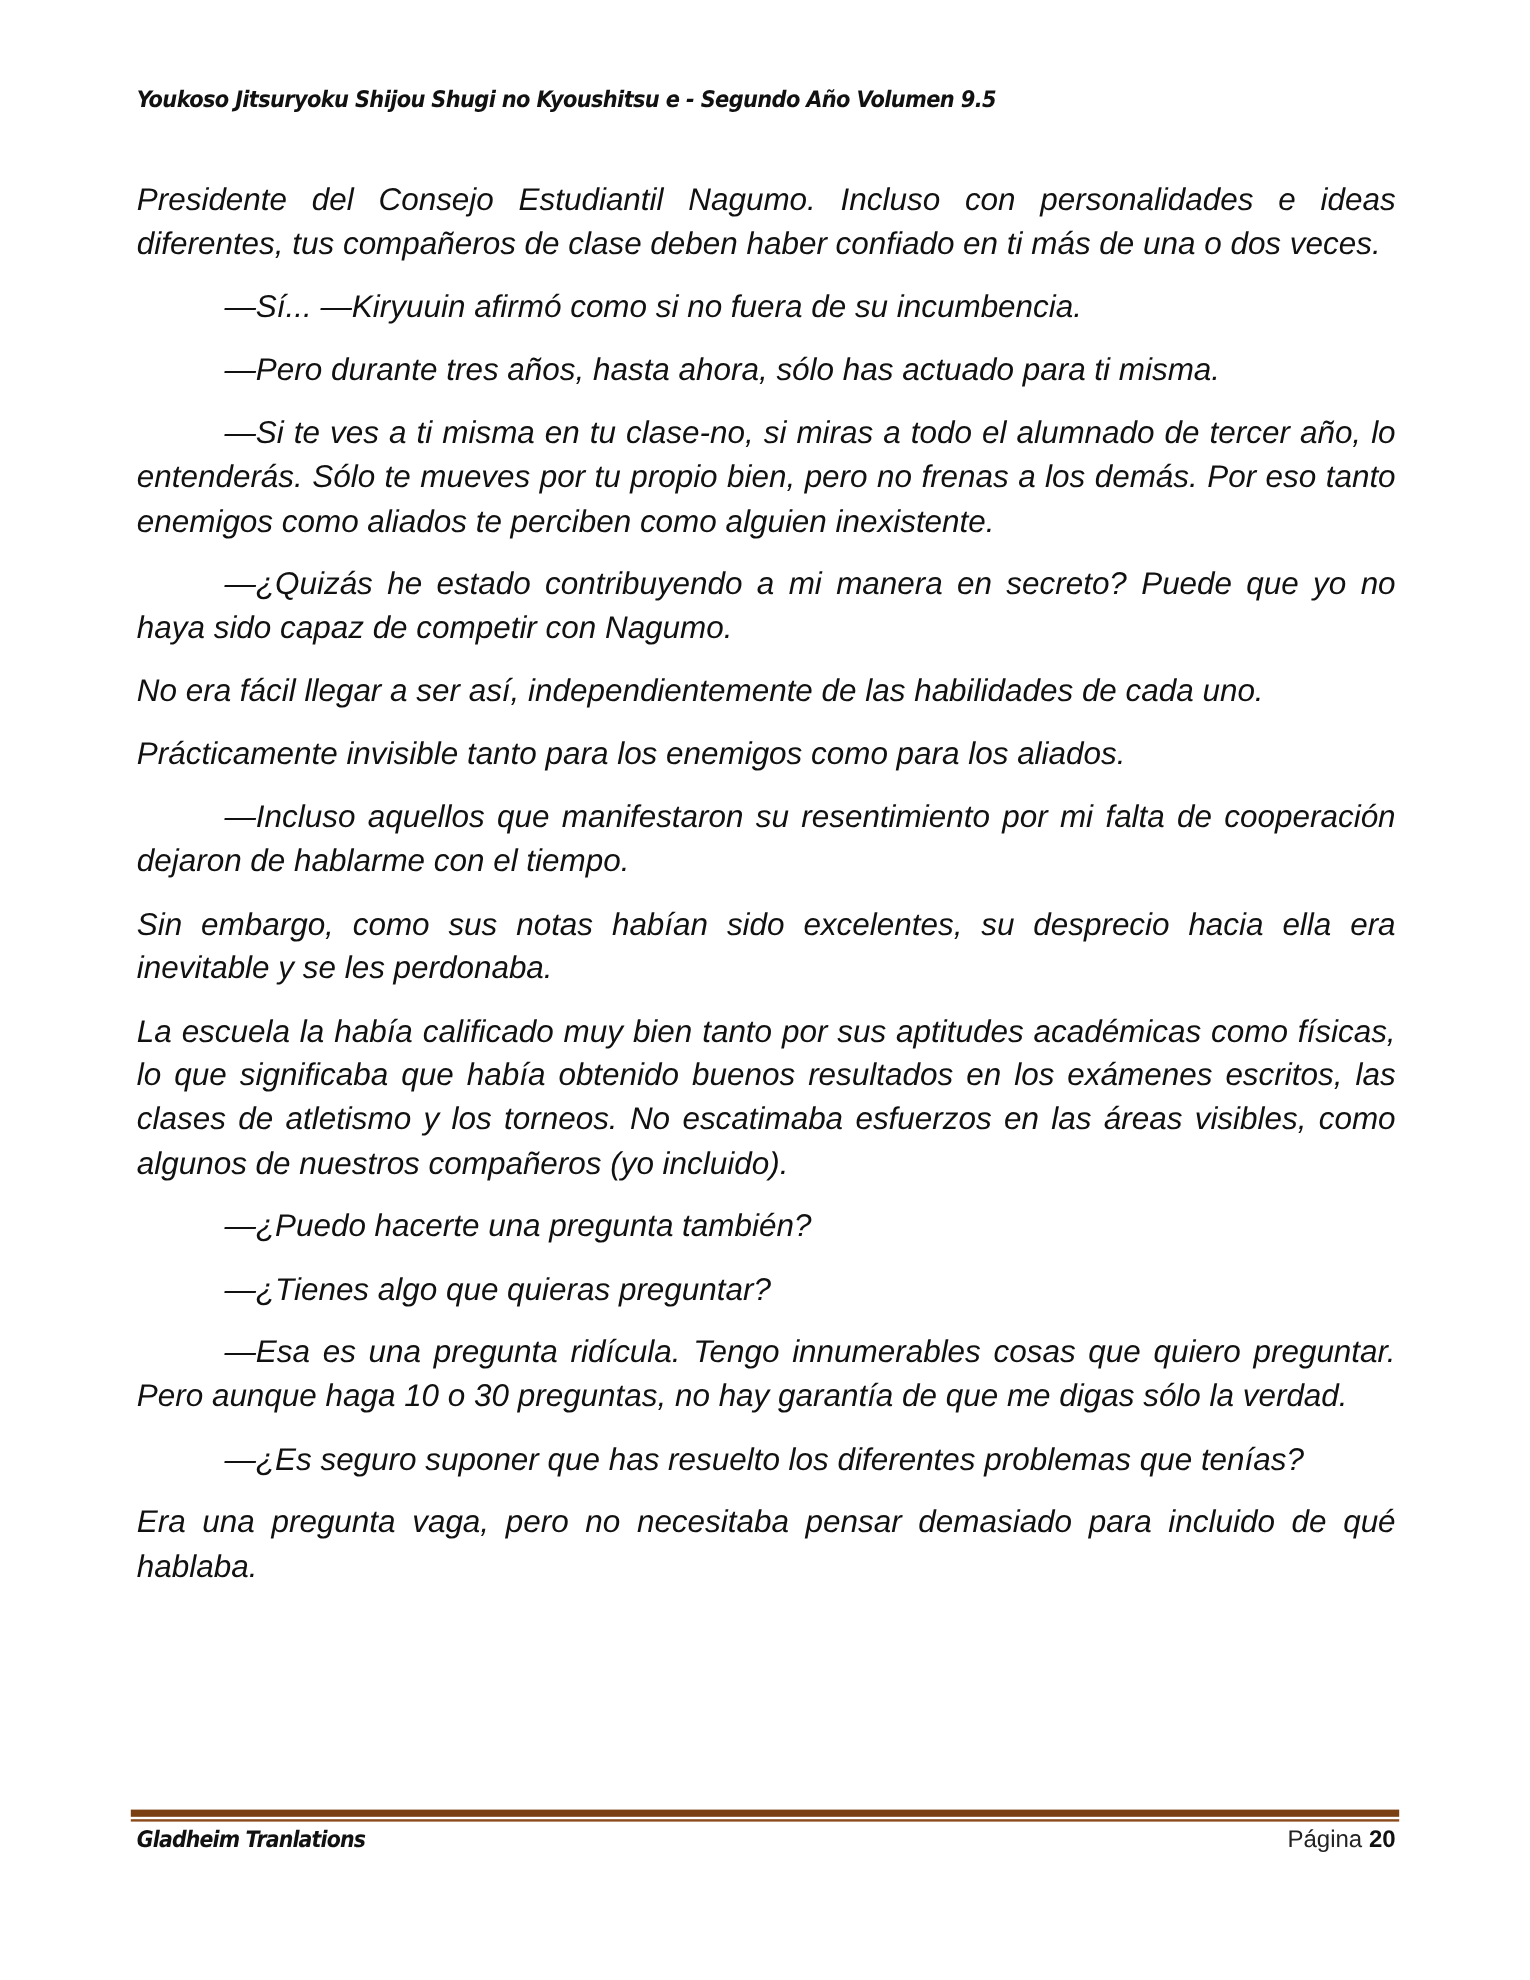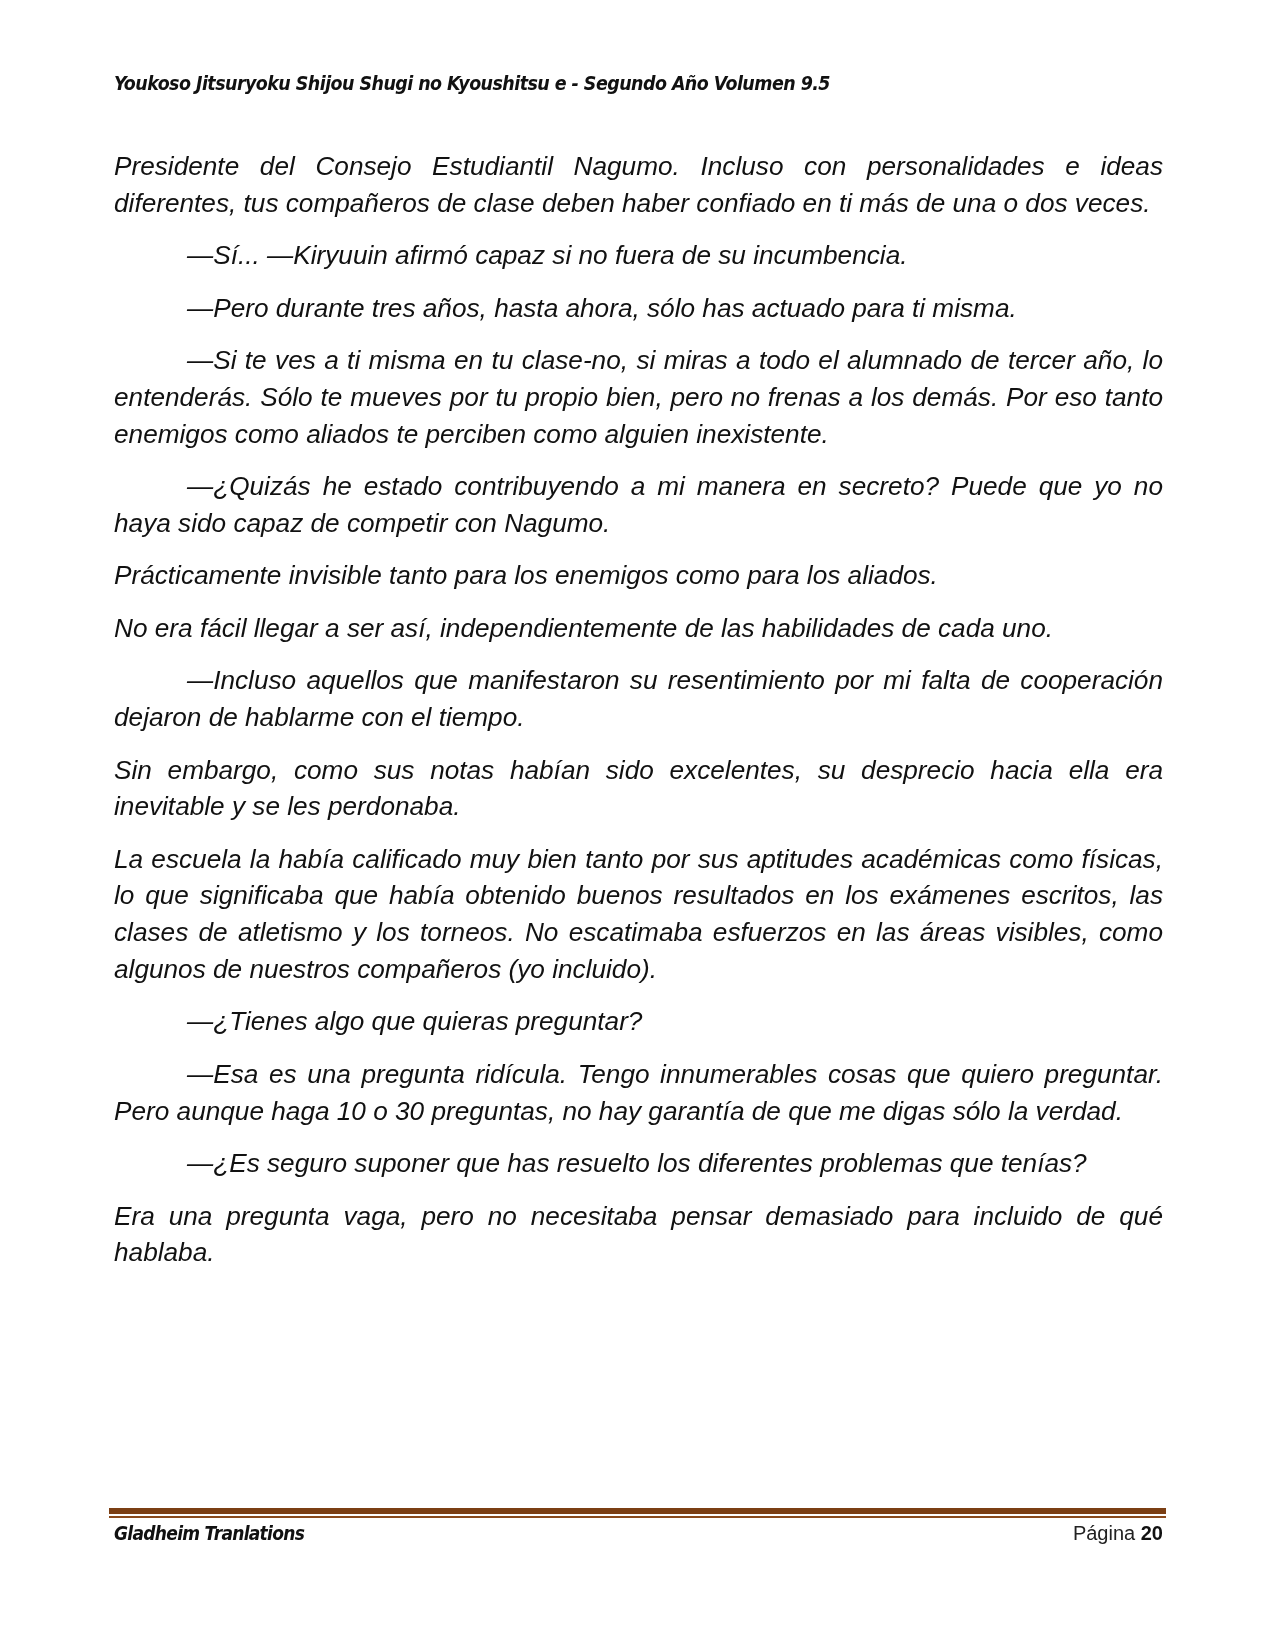"—Sí... —Kiryuuin afirmó capaz si" p.dialog { text: capaz -> como }
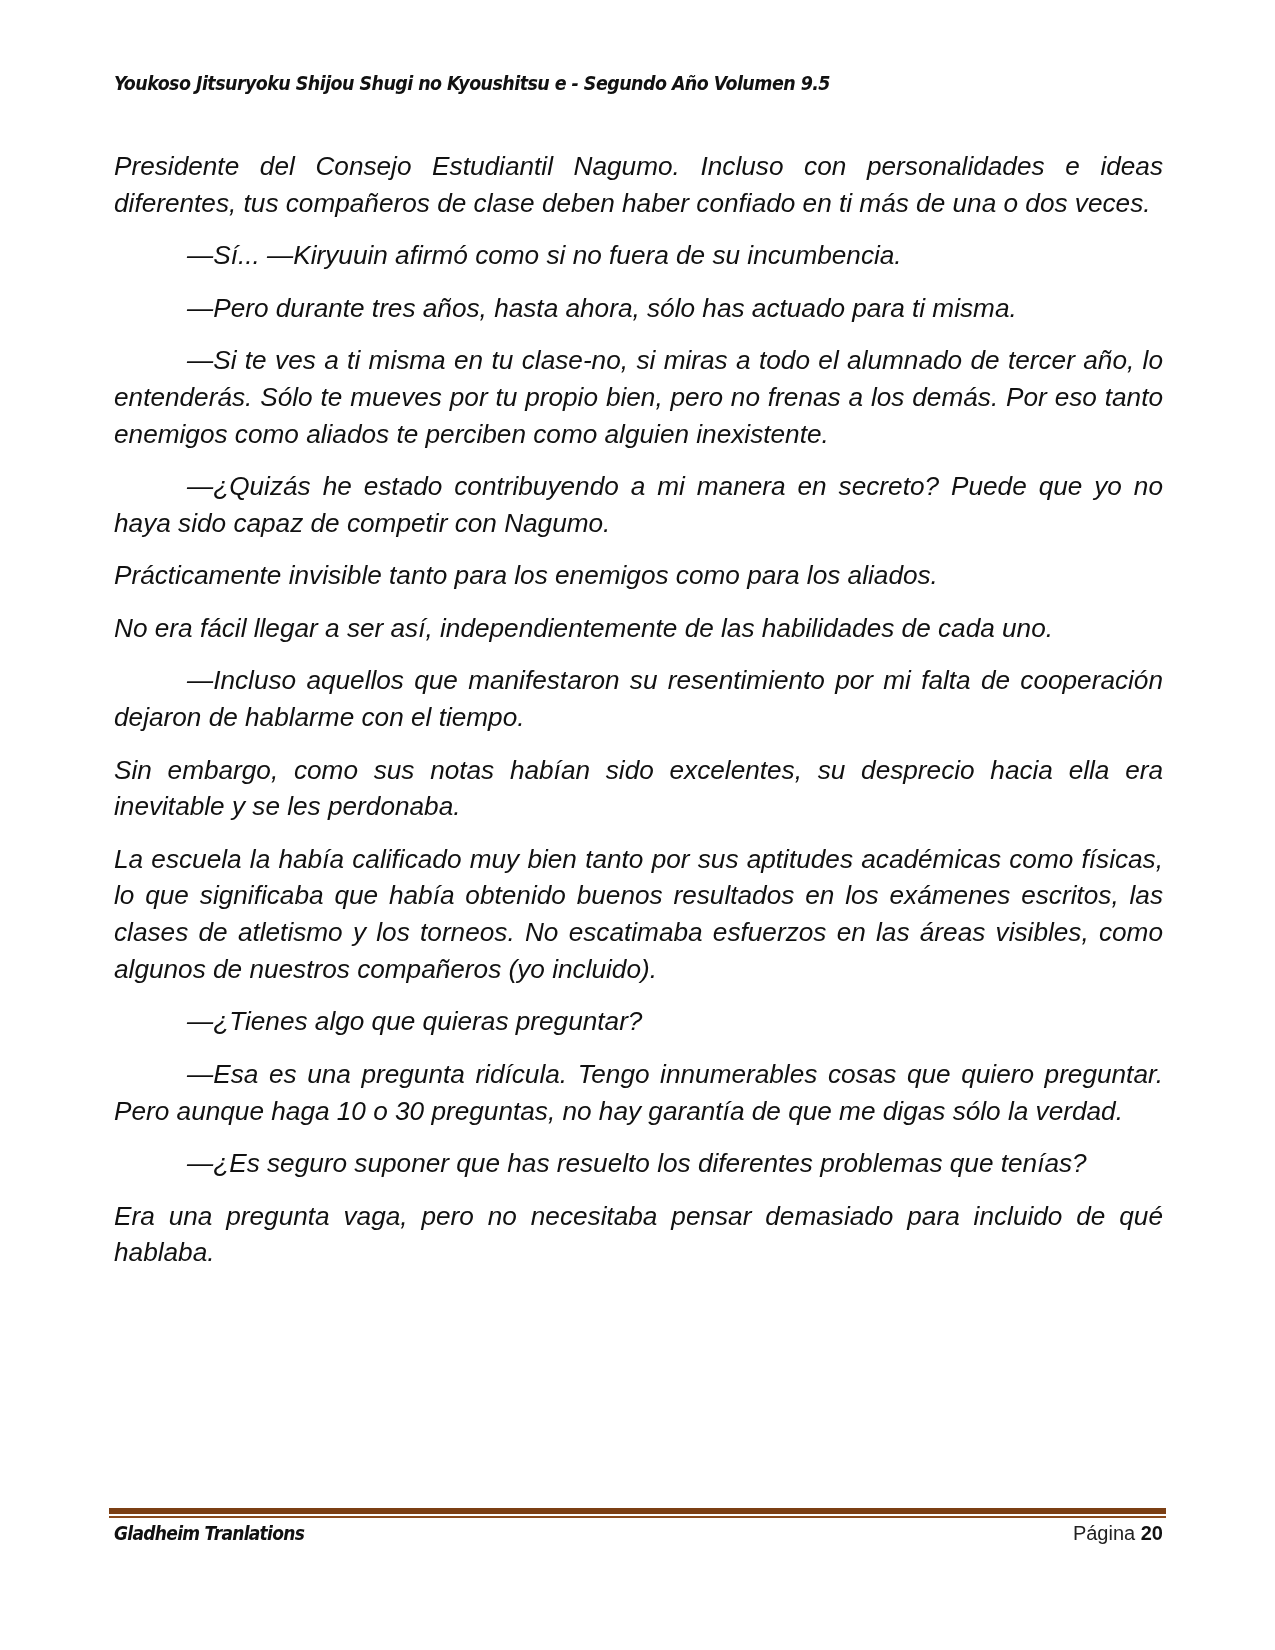"Prácticamente invisible tanto para los" p.narration { order: before "No era fácil llegar a" -> after "No era fácil llegar a" }
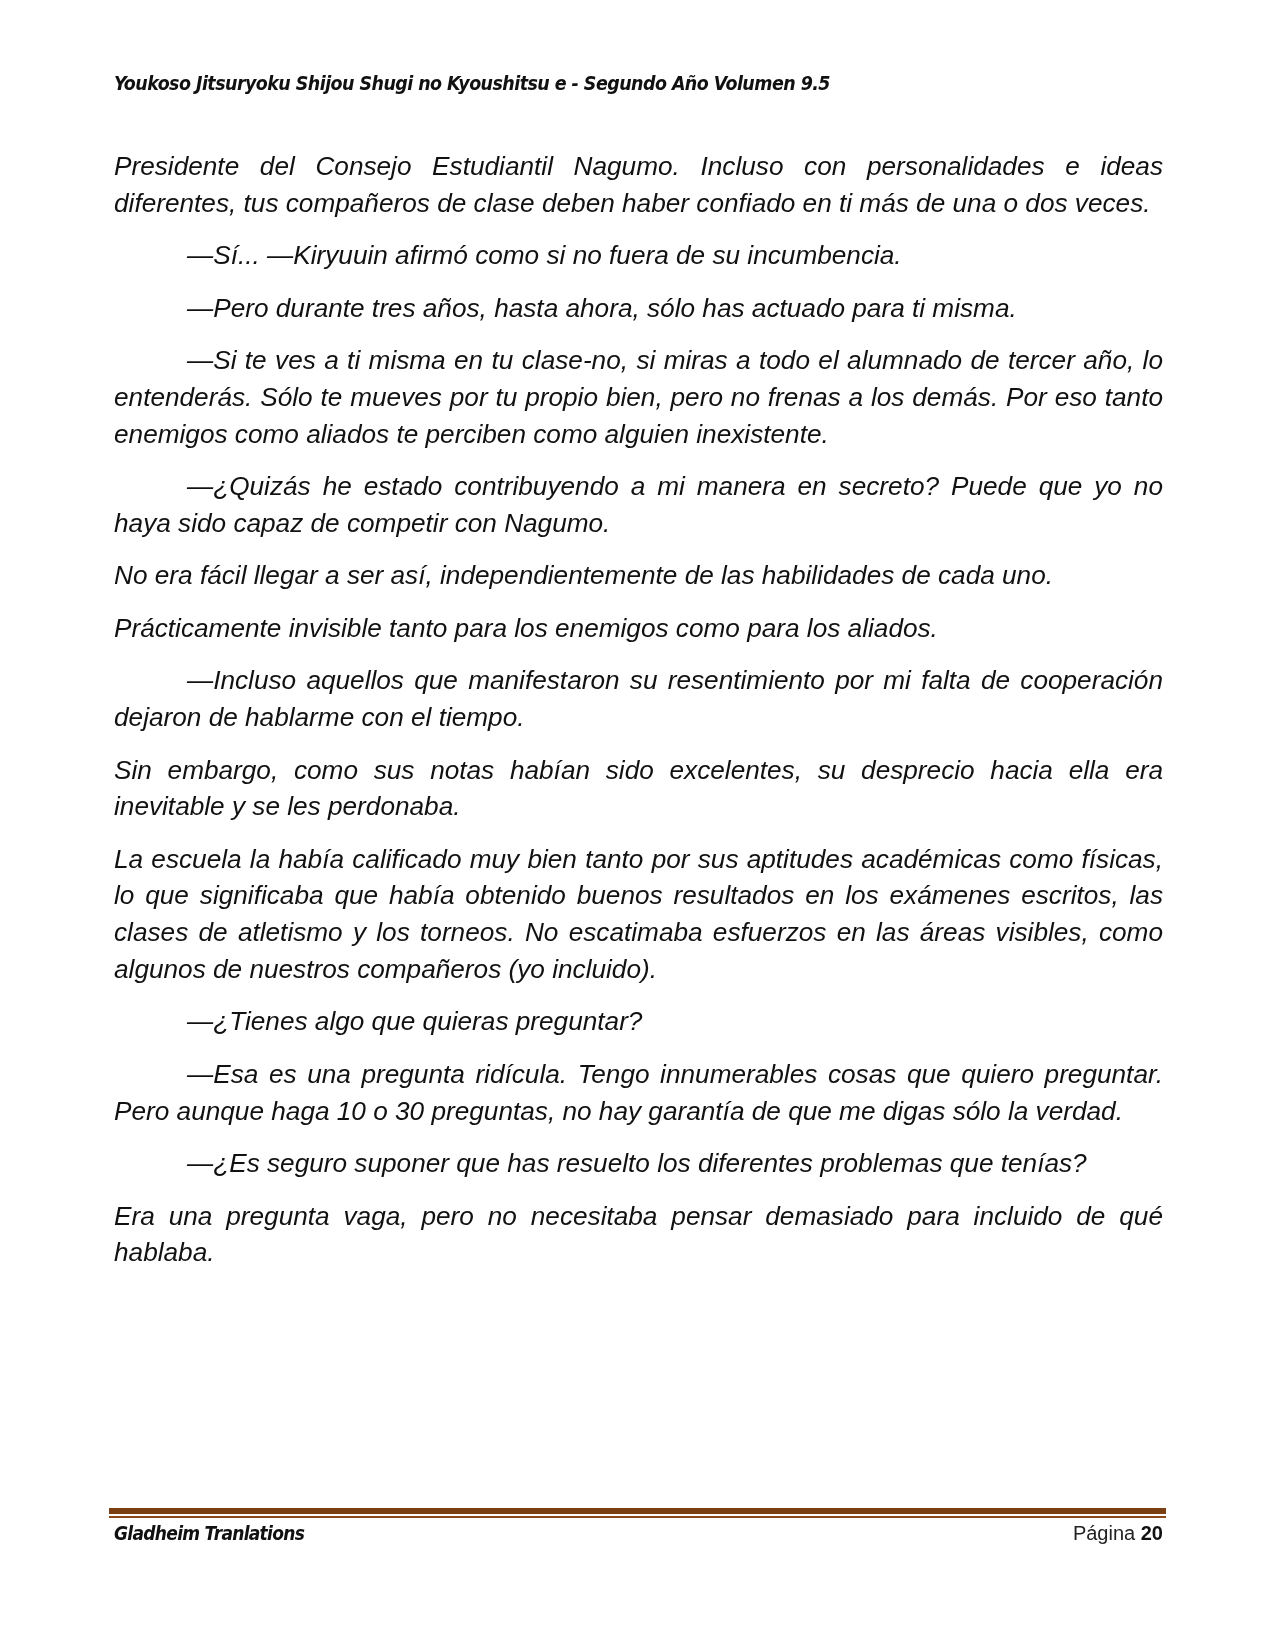"—¿Puedo hacerte una pregunta también?" p.dialog { html: none -> <p>—¿Puedo hacerte una pregunta también?</p> }
